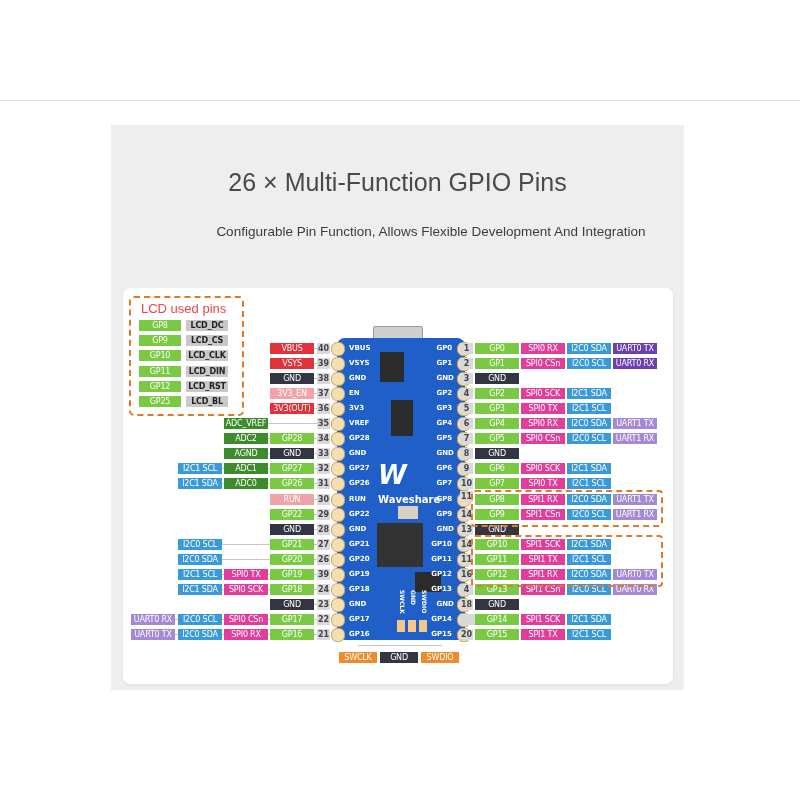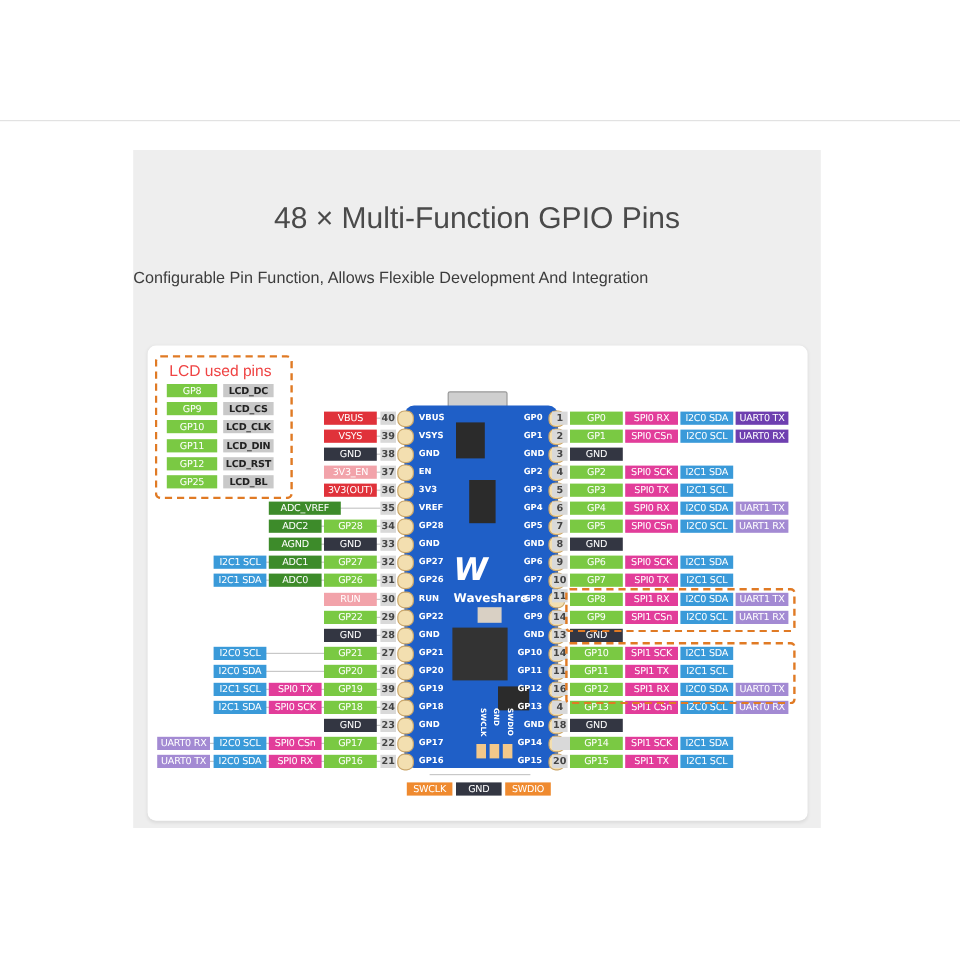"48 × Multi-Function GPIO Pins" div.title { text: 48 -> 26 }
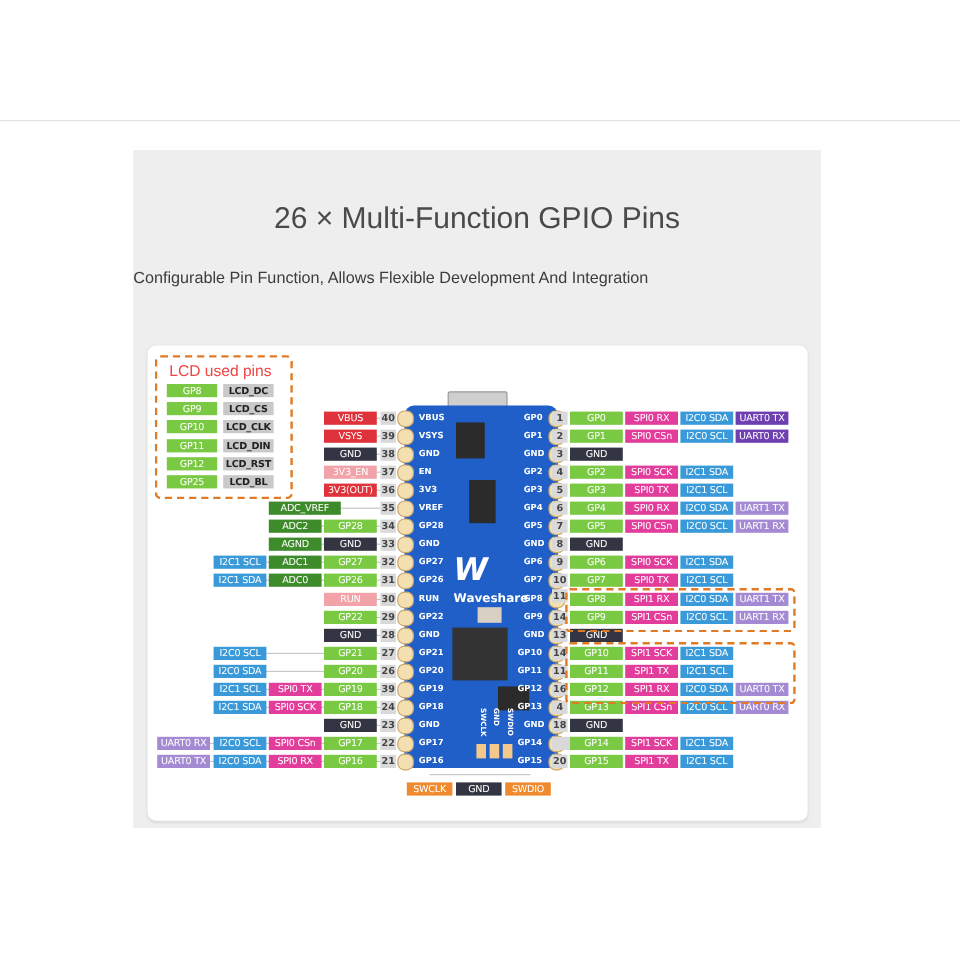"Configurable Pin Function, Allows" .subtitle { text-align: none -> center }
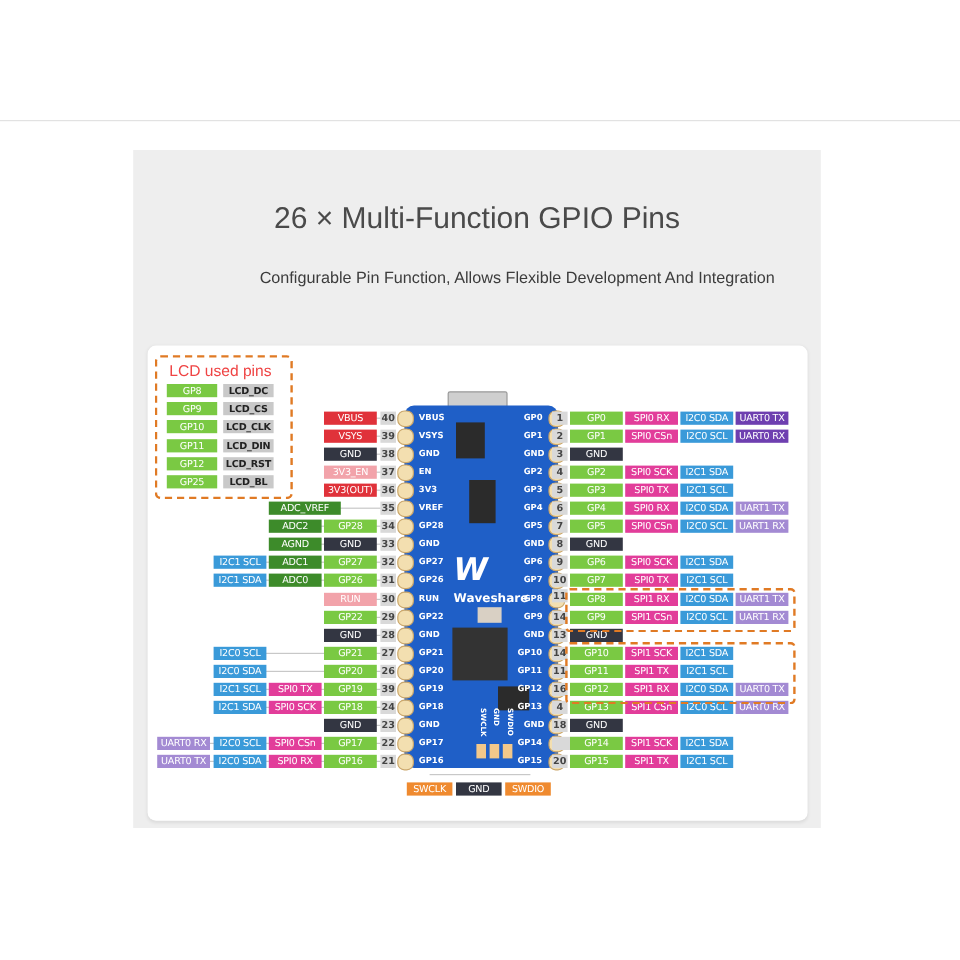"ADC_VREF" div.lbl { width: 60px -> 44px }
